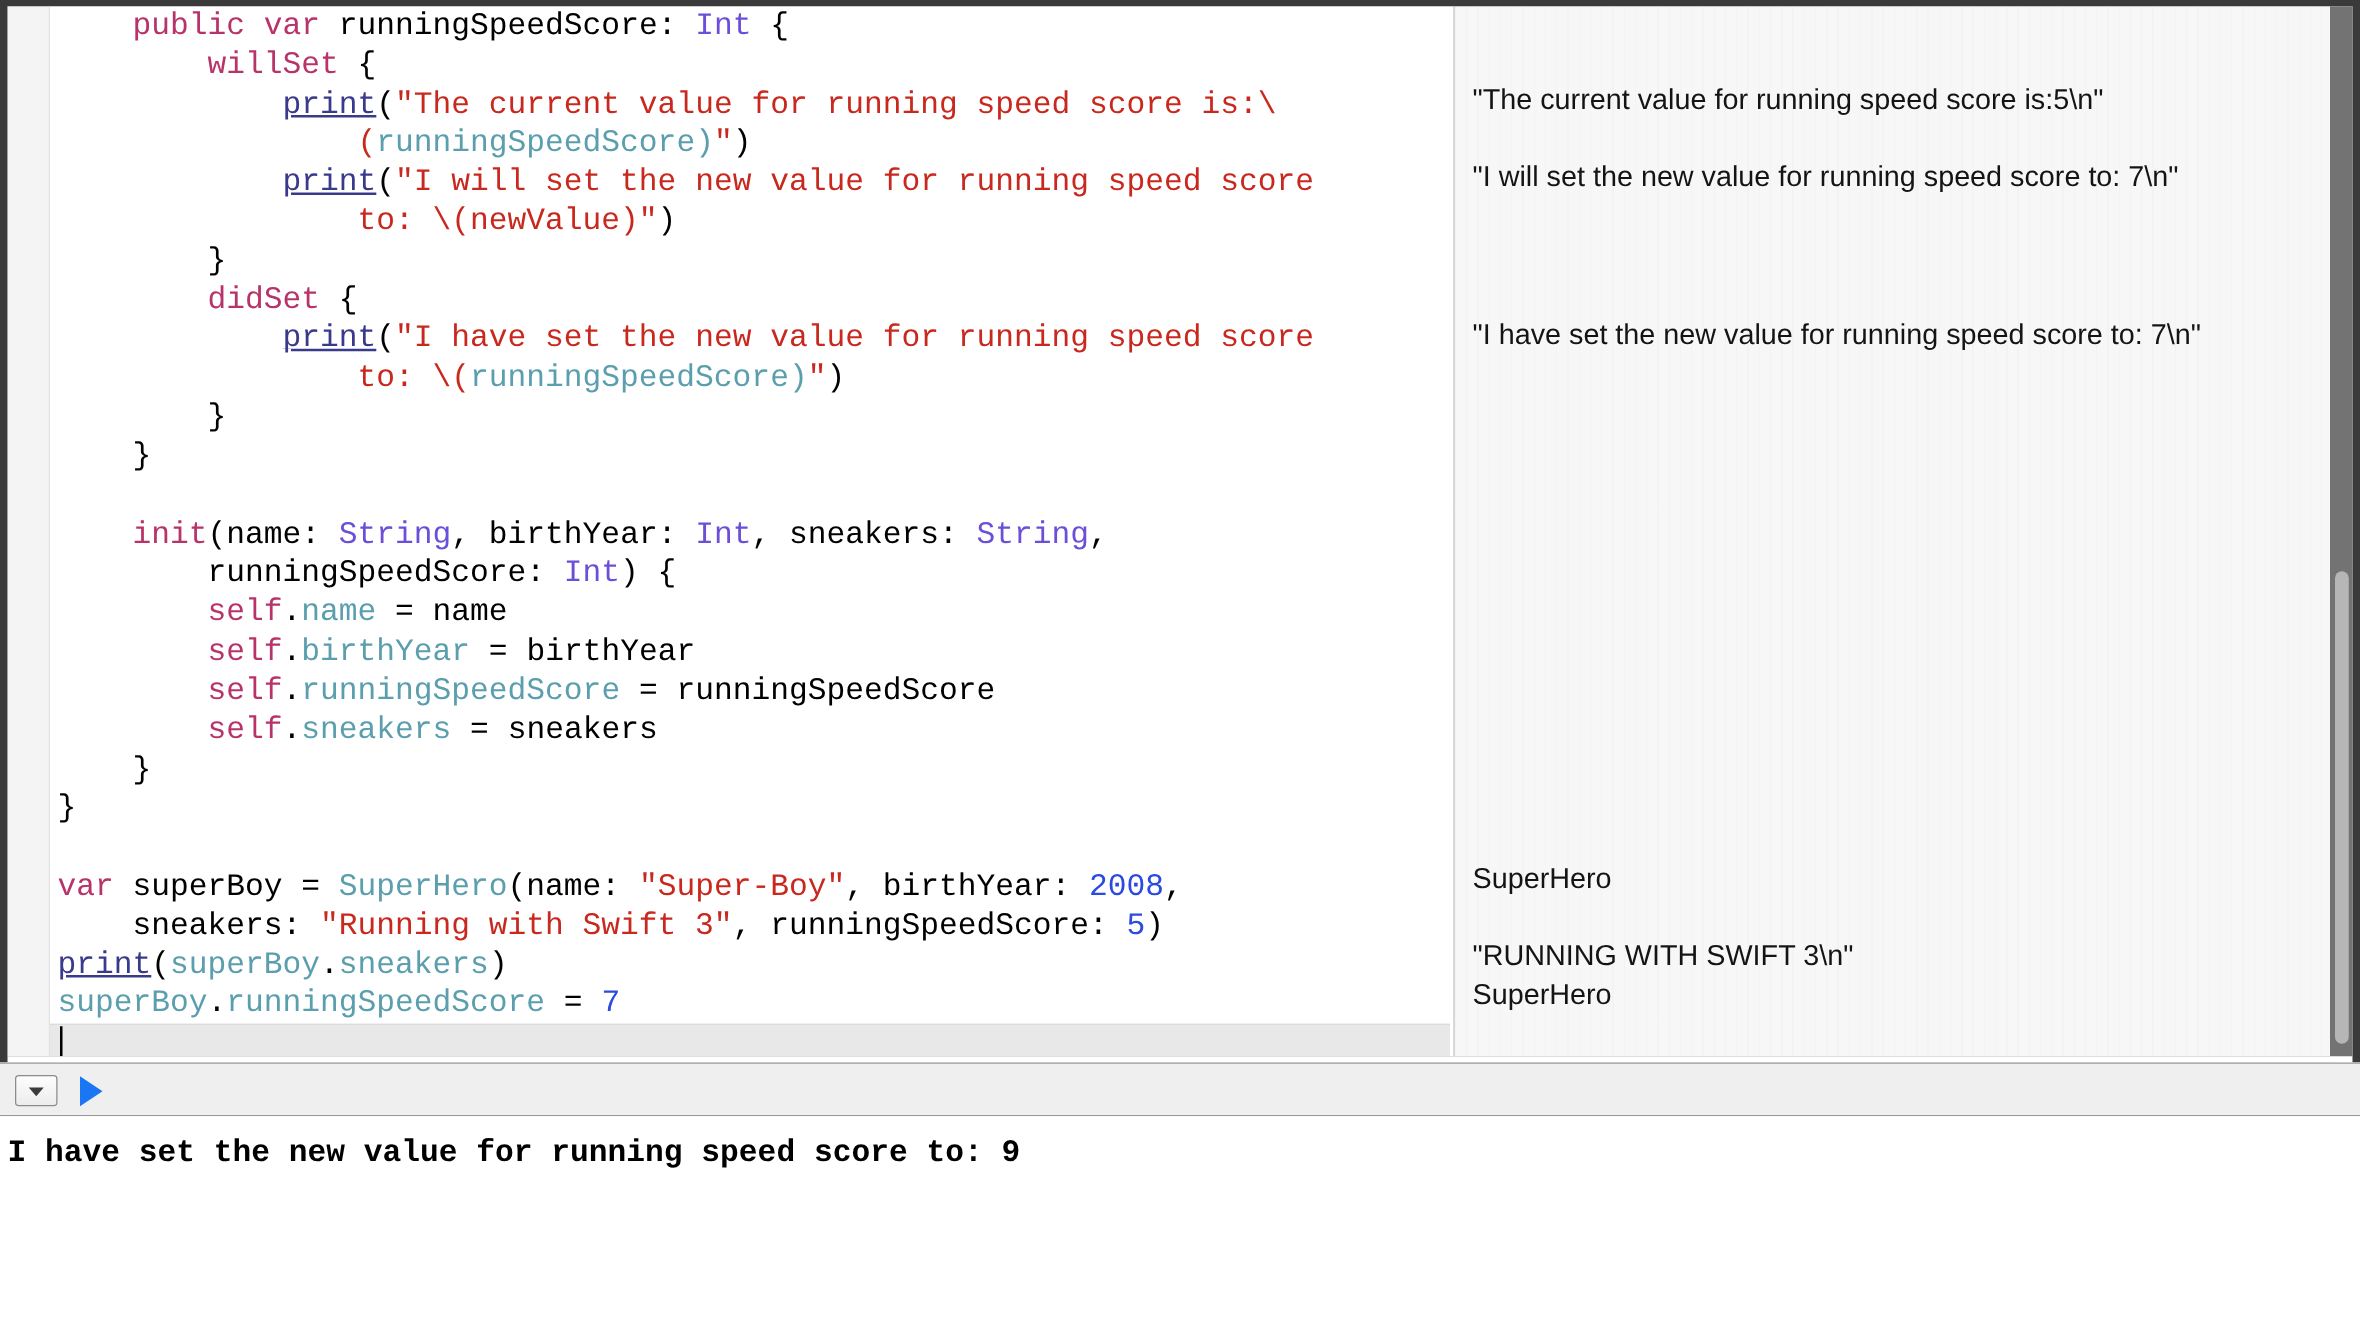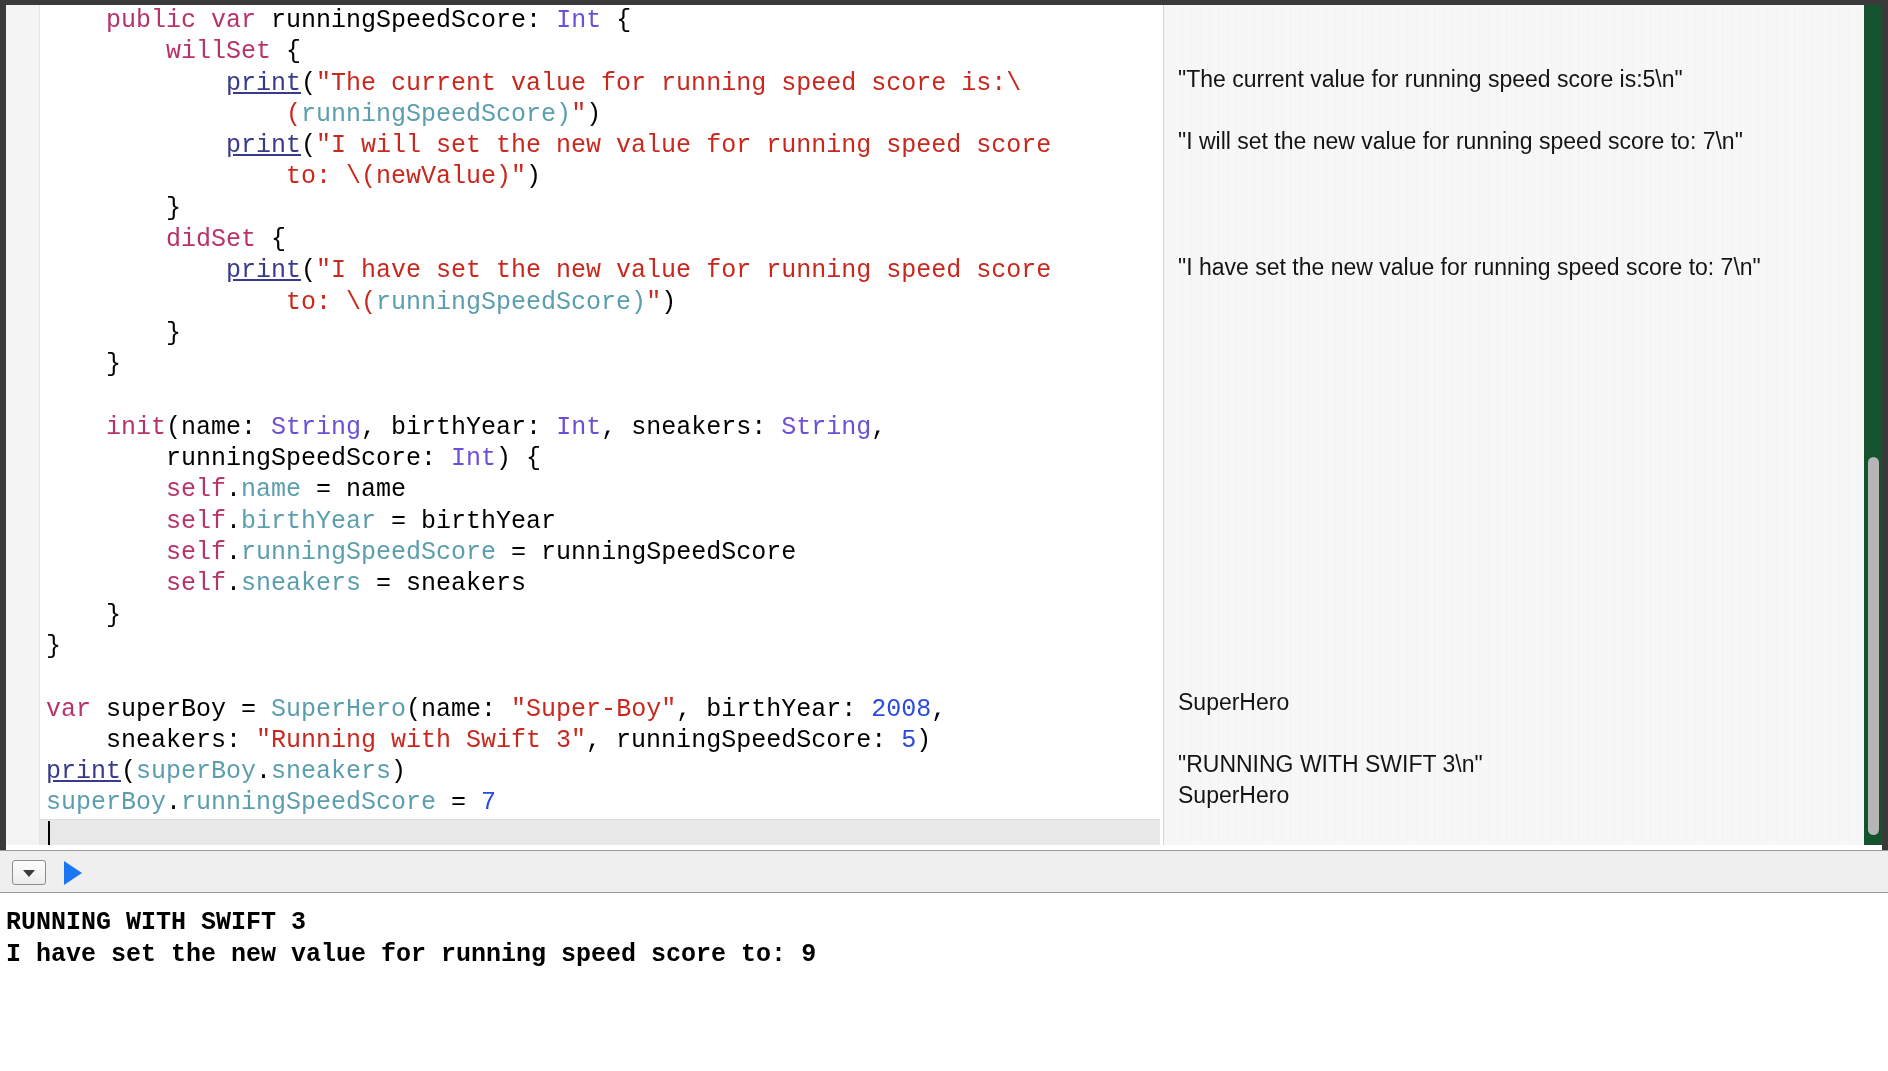"public var runningSpeedScore: Int {" .editor-area { background: #14532d -> #737373 }
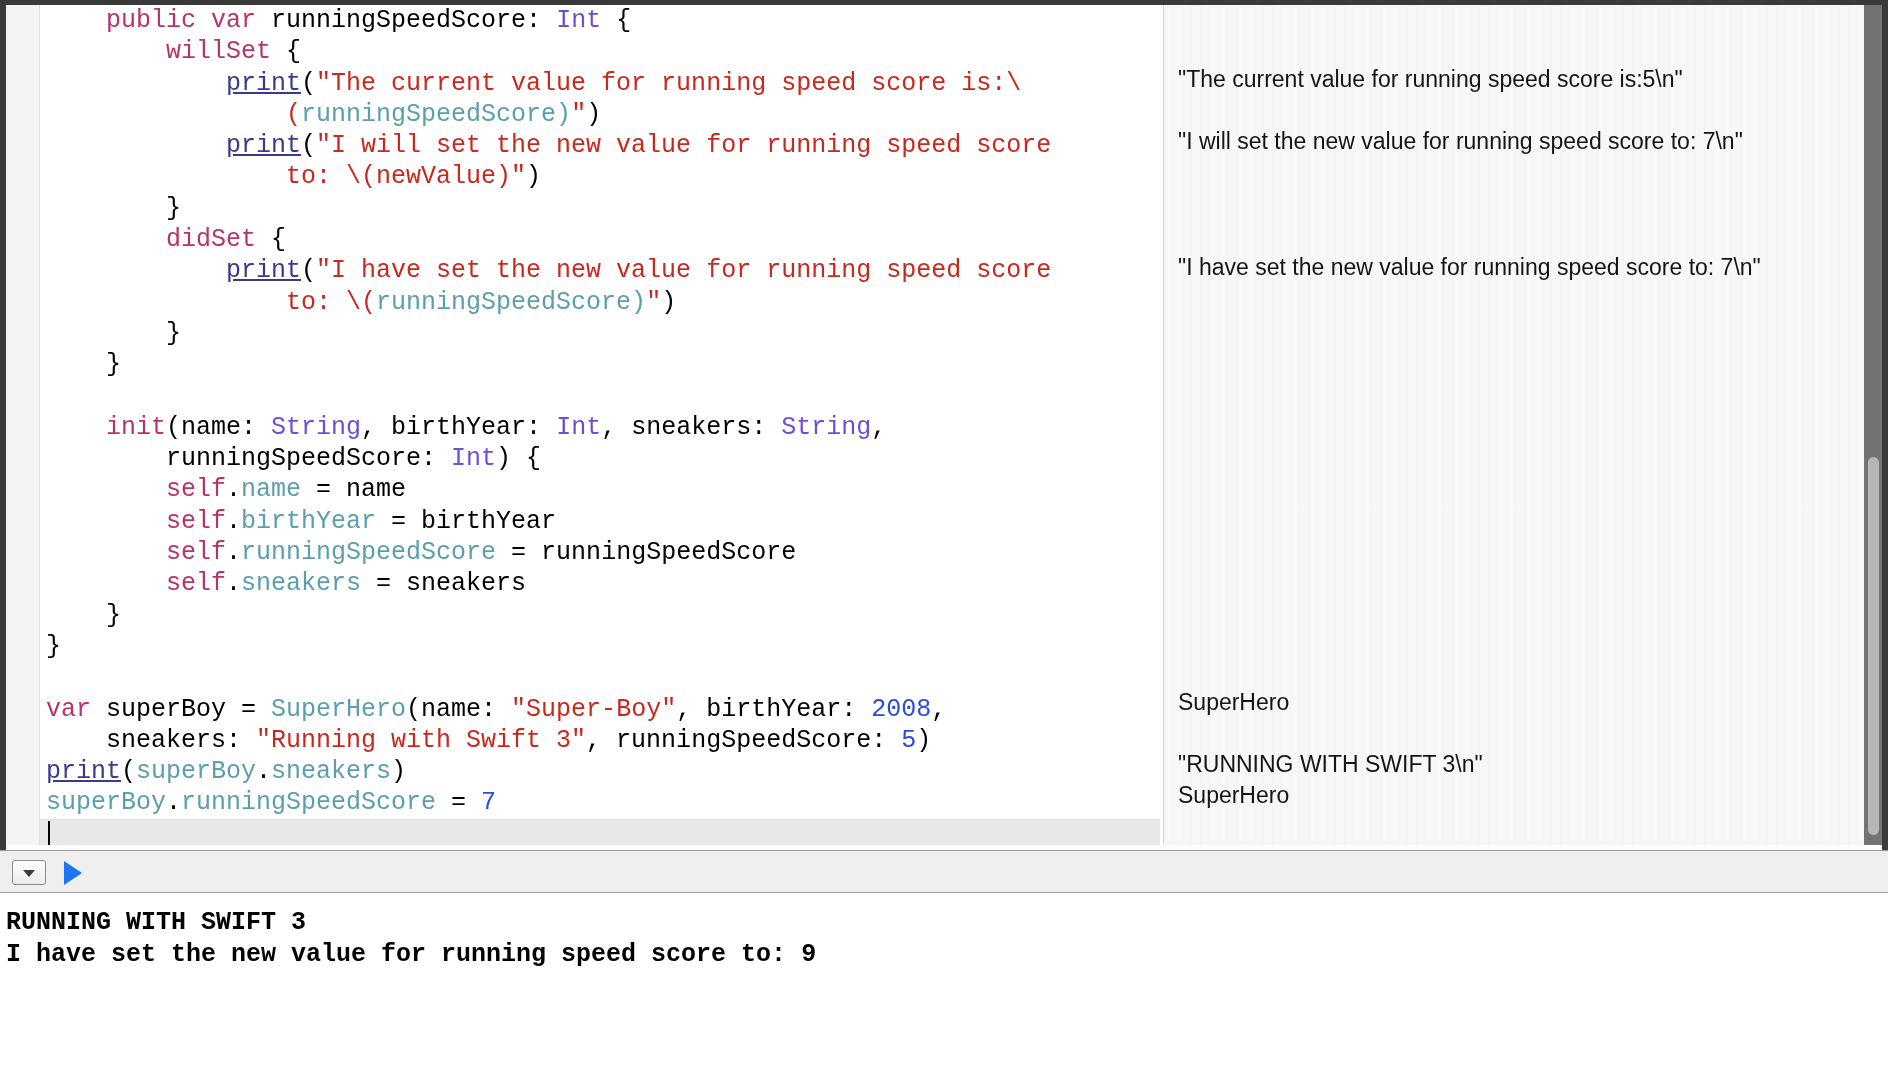"RUNNING WITH SWIFT 3" div.console-line { html: <div>RUNNING WITH SWIFT 3</div> -> none }
